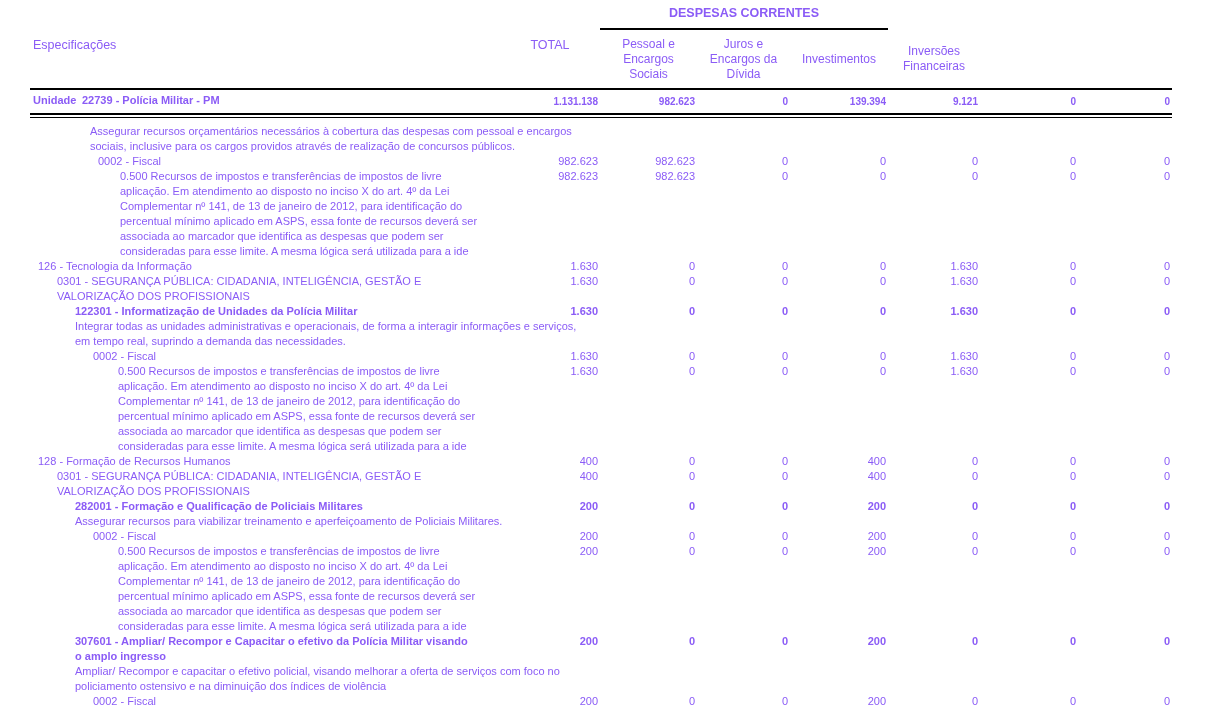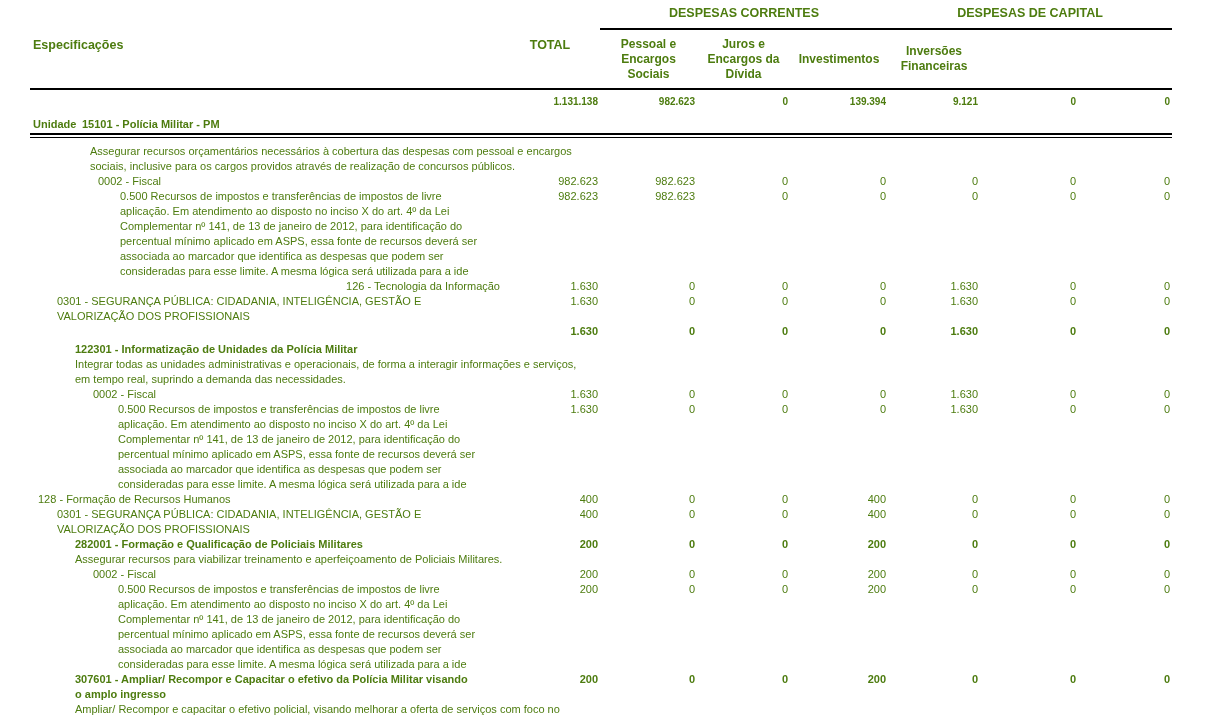"DESPESAS CORRENTES" .page { color: #4d7c0f -> #8b5cf6 }
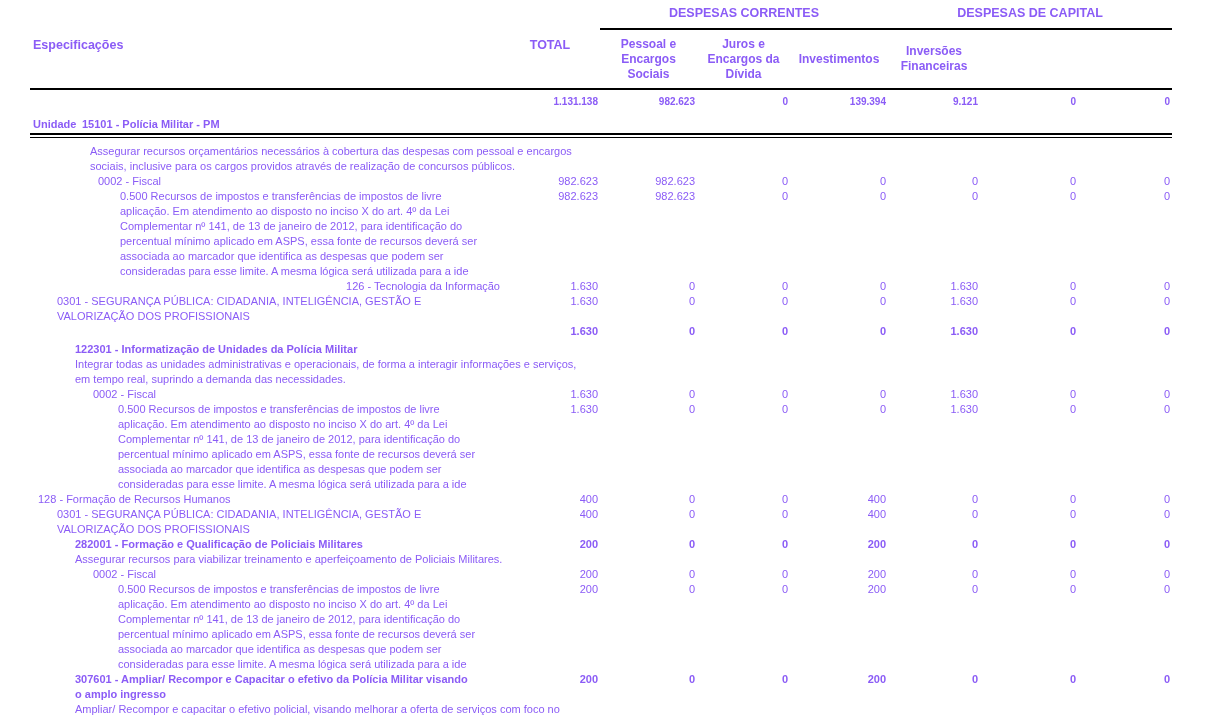"DESPESAS DE CAPITAL" div.group { html: <div>DESPESAS DE CAPITAL</div> -> none }
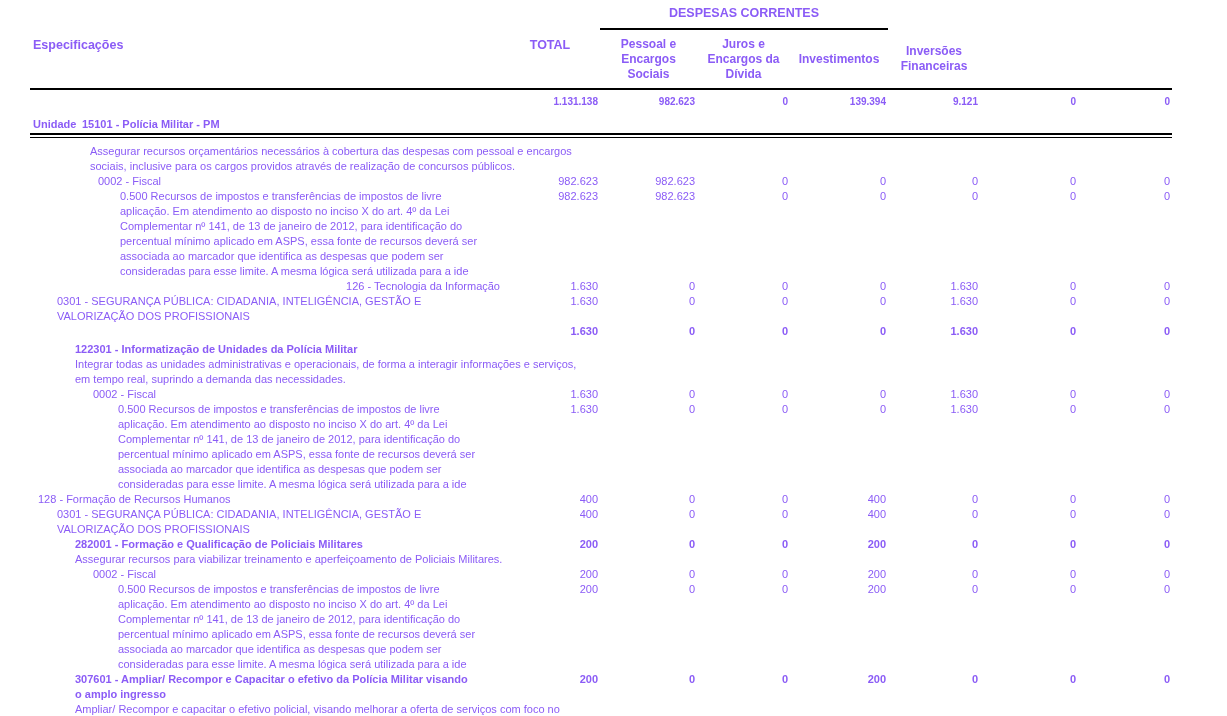"Especificações" .hc { font-weight: bold -> normal }
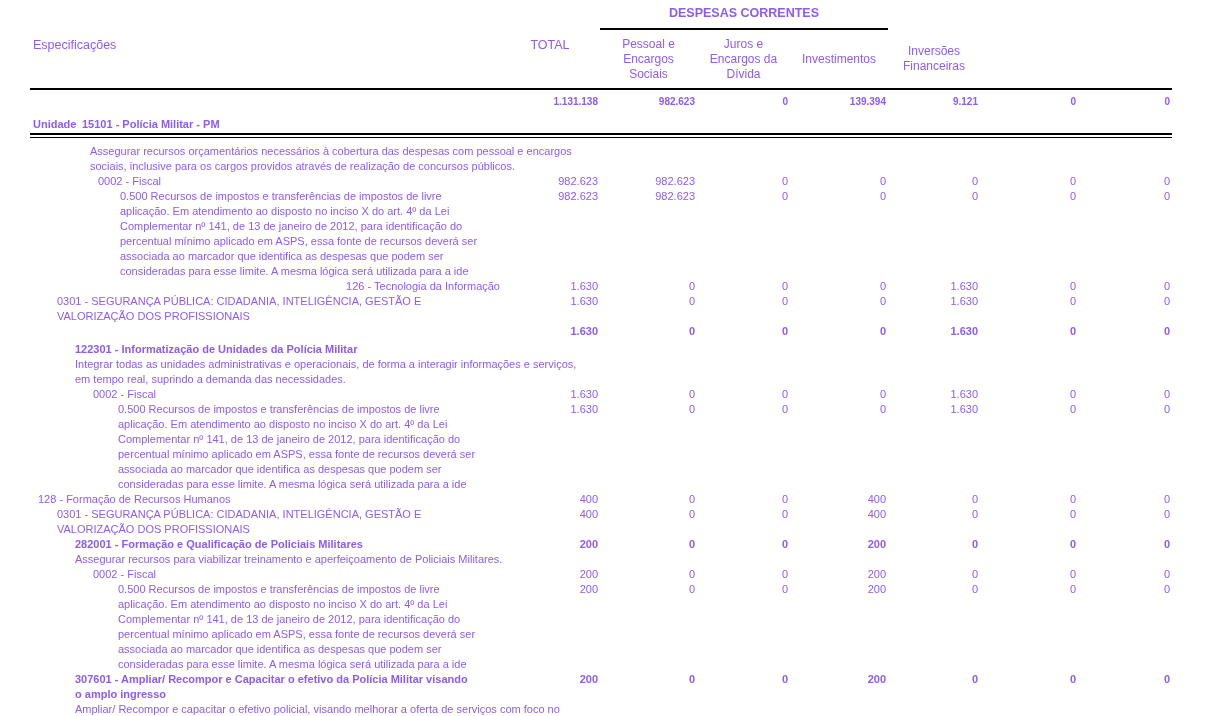"Unidade" .u-word { margin-top: 24px -> none }
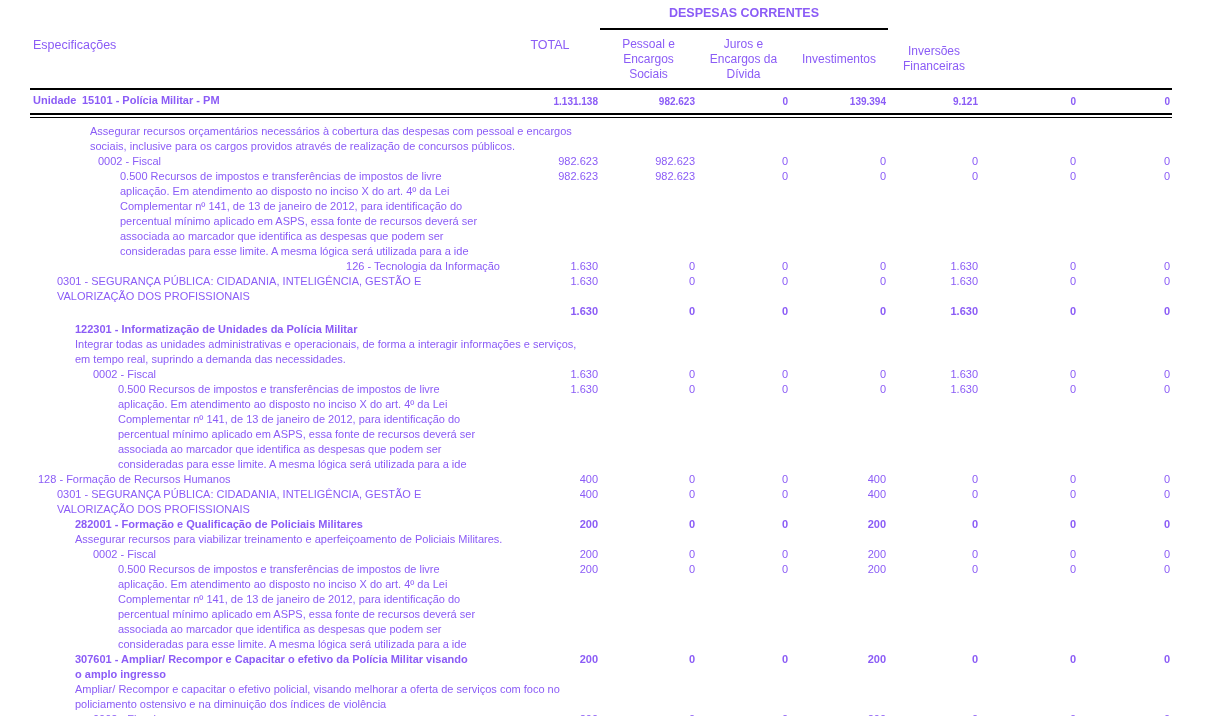"15101 - Polícia Militar -" span.u-name { text: 15101 -> 22739 }
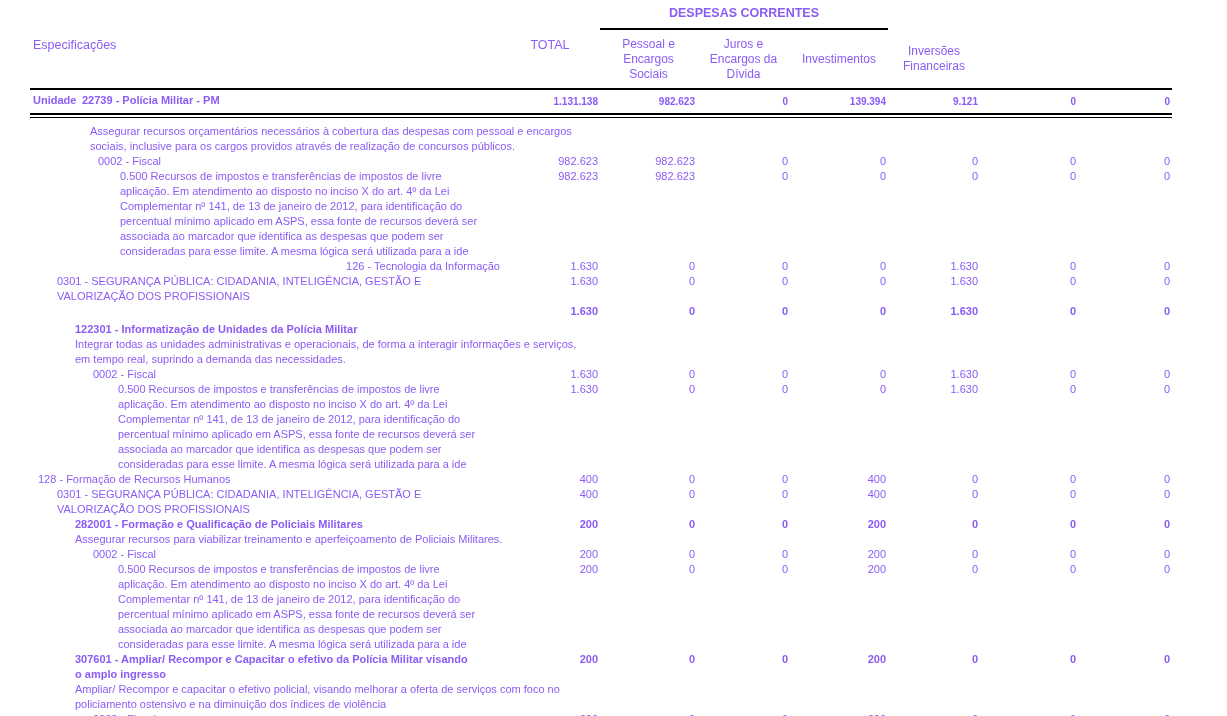"126 - Tecnologia da Informação" div.lab { text-align: right -> none }
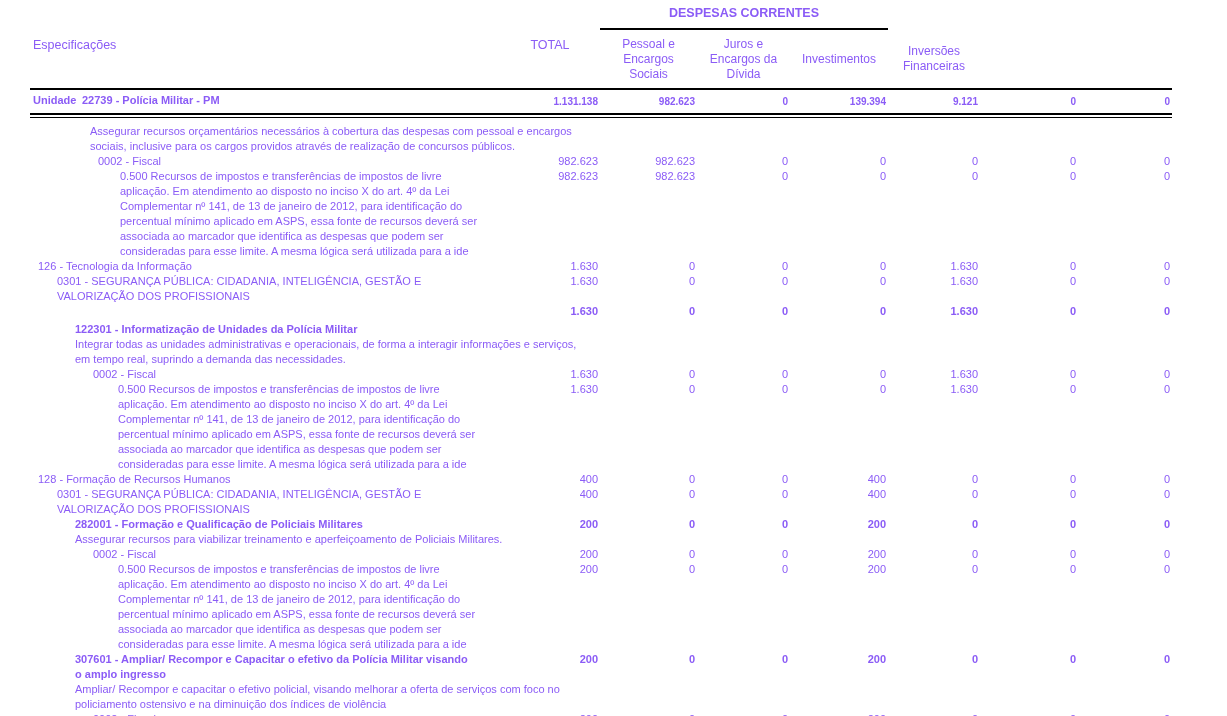"122301 - Informatização de Unidades" div.lab { margin-top: 18px -> none }
